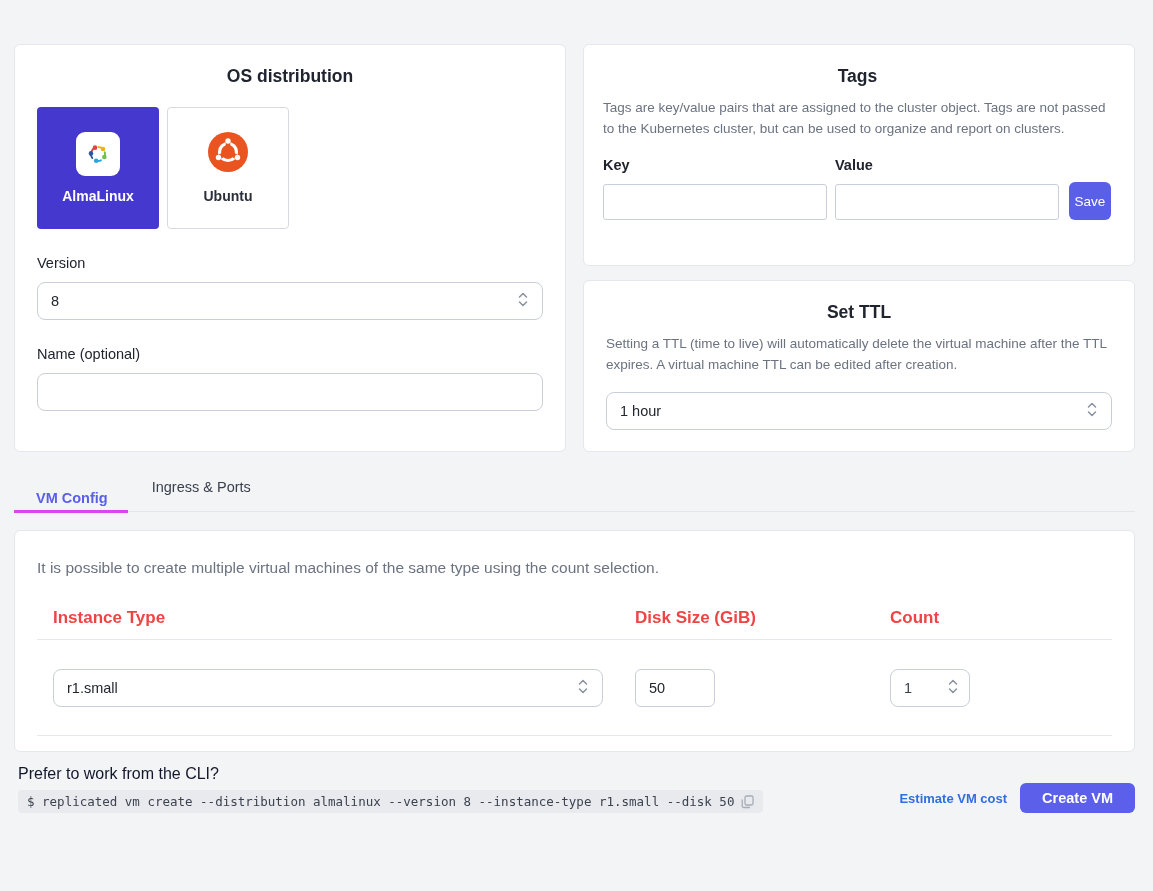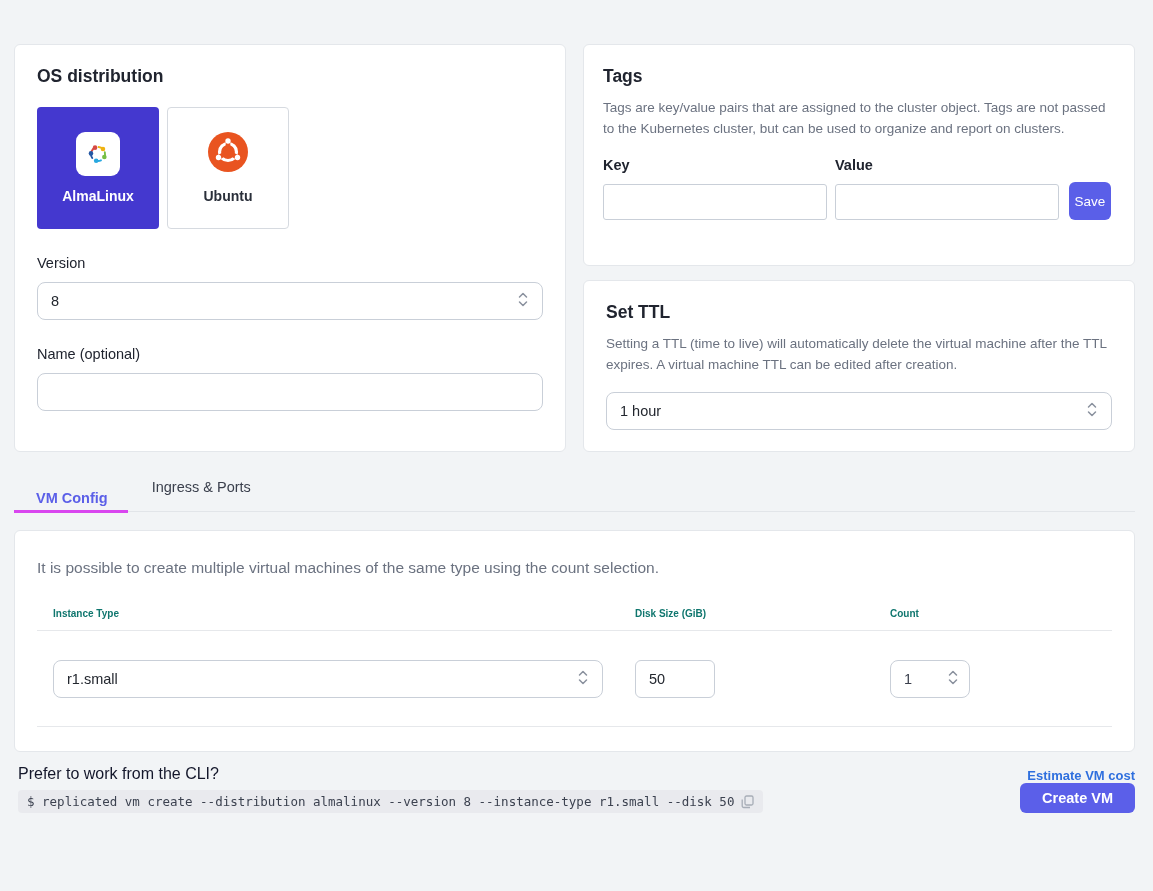"OS distribution" .card h2 { text-align: none -> center }
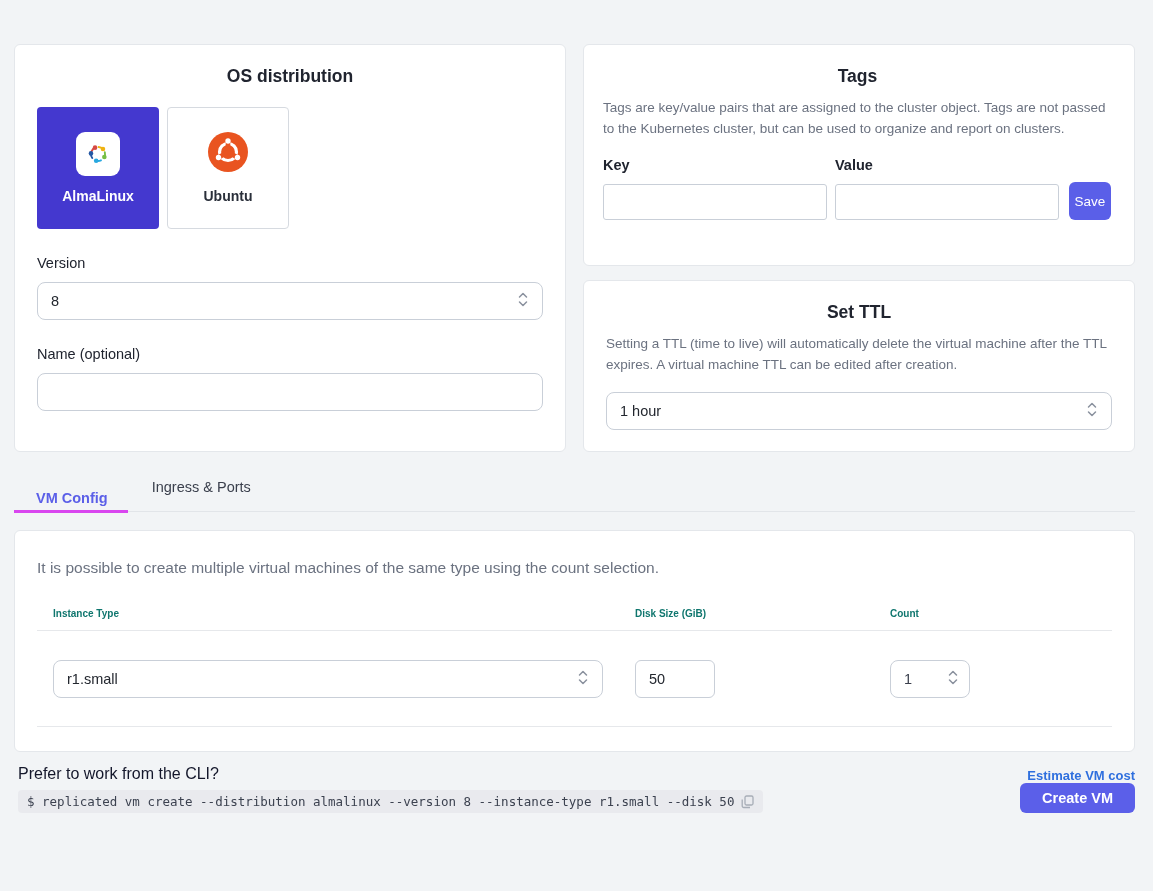"Instance Type" .vm-head .cell { color: #0f766e -> #ef4444; font-size: 10px -> 17px }
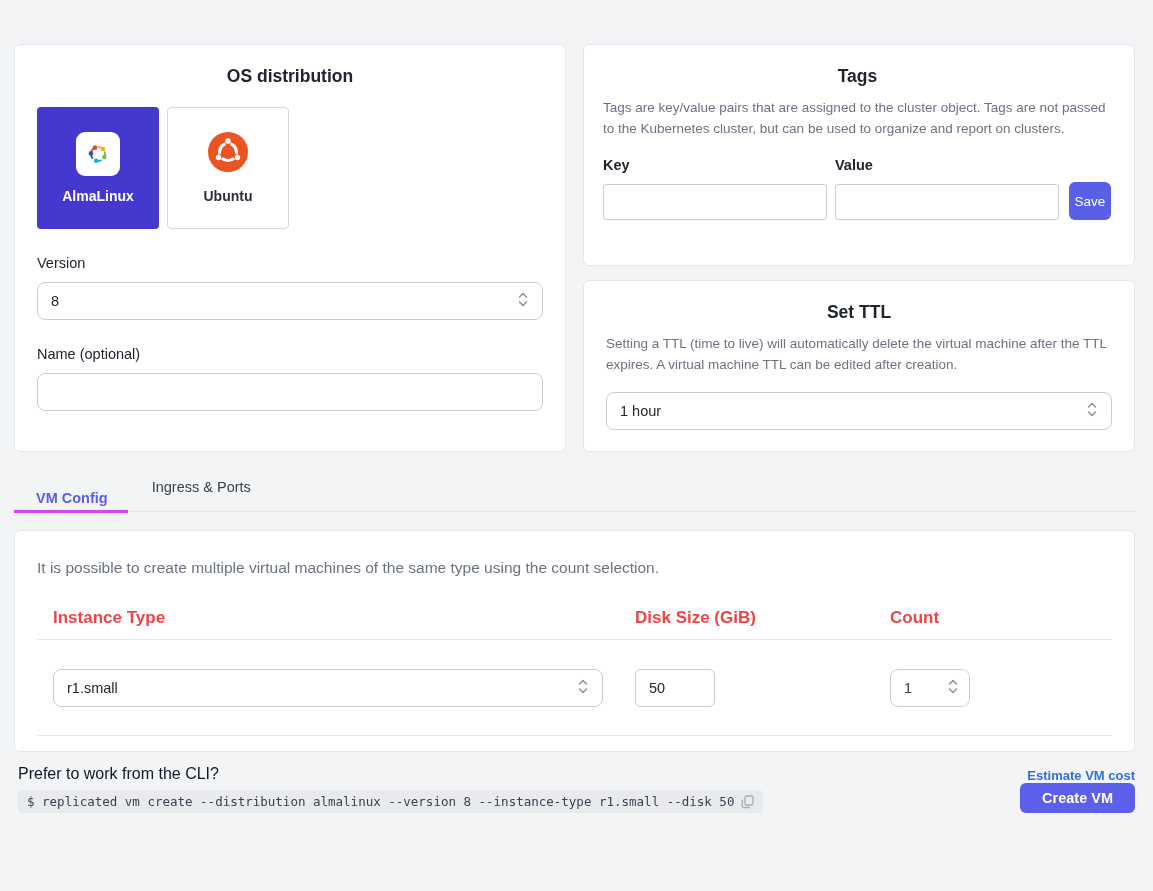"Estimate VM cost" .footer-right { align-items: flex-end -> center; flex-direction: column -> row; gap: none -> 13px }
